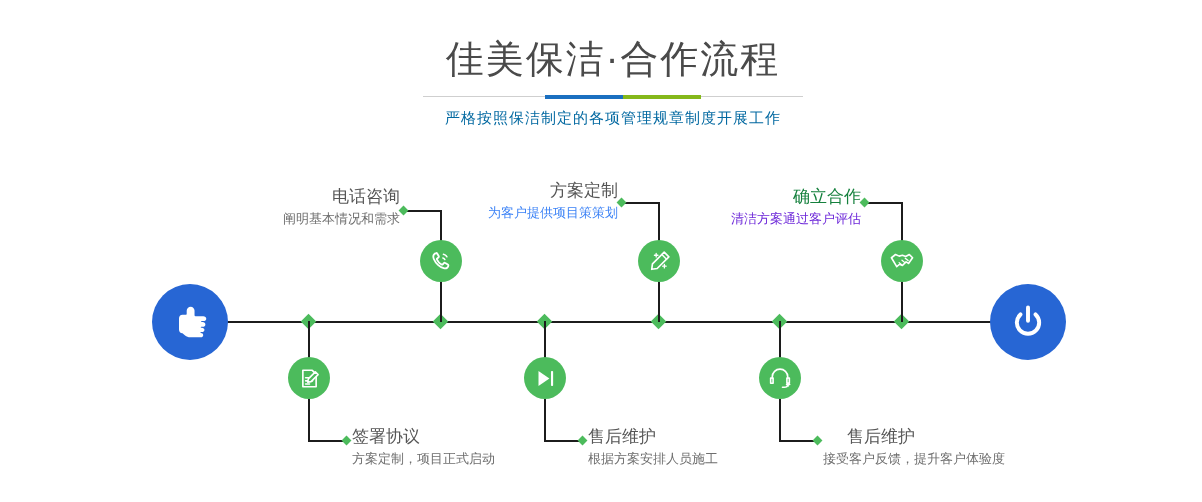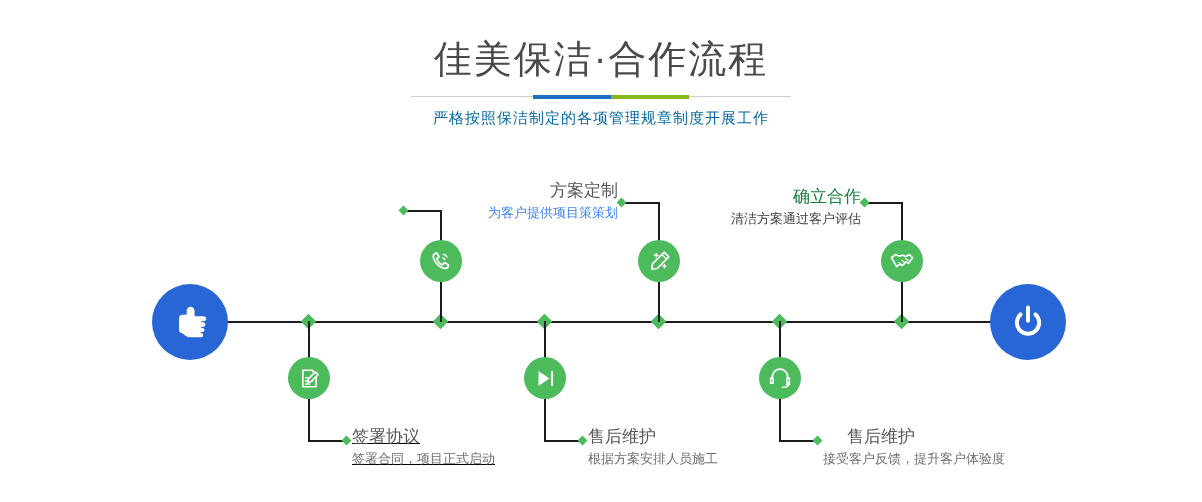"佳美保洁·合作流程" #header { left: 0 -> 12px }
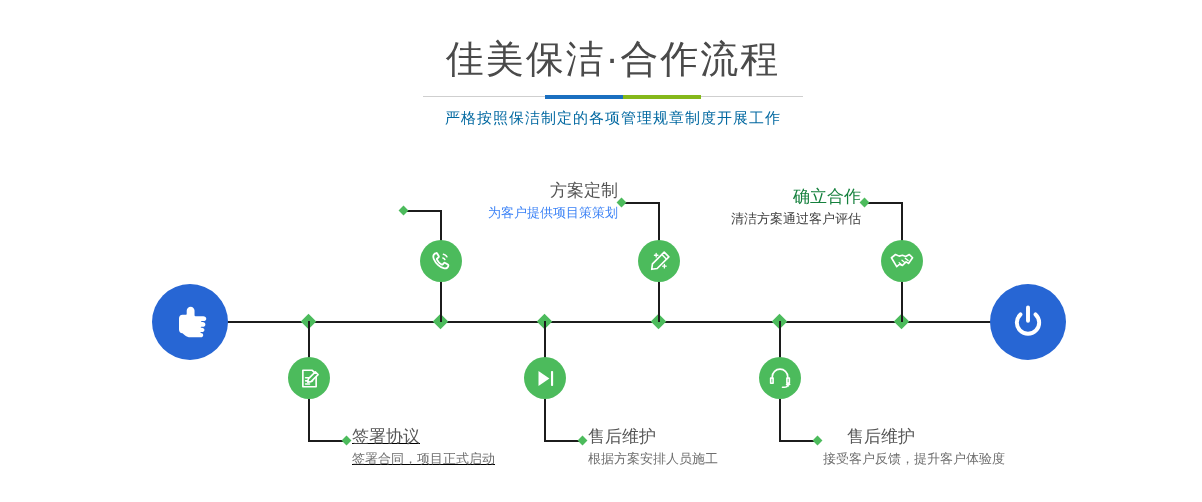"电话咨询" div.label-block { html: none -> <div> <div>电话咨询</div> <div>阐明基本情况和需求</div> </div> }
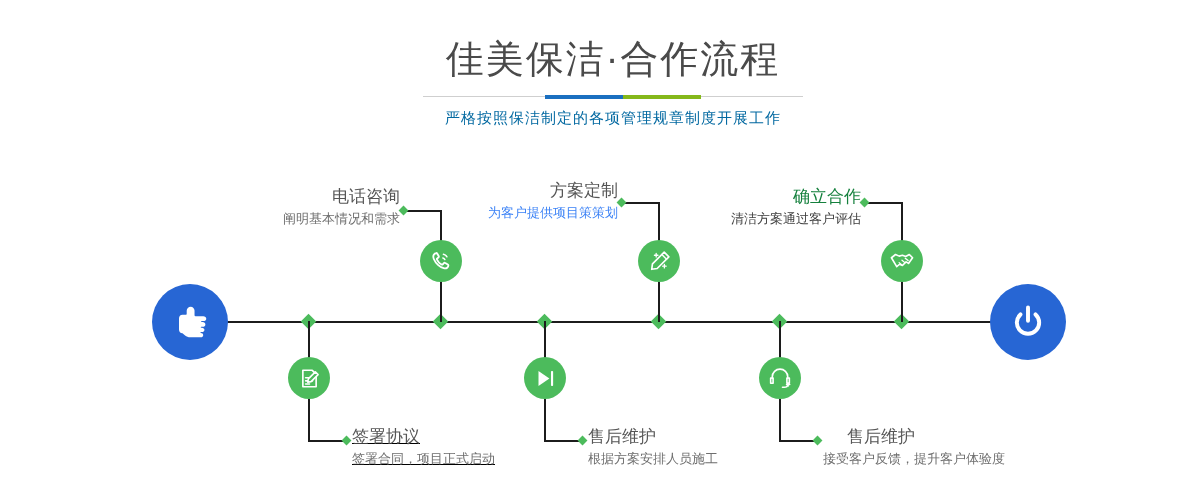"清洁方案通过客户评估" div.label-desc { color: #404040 -> #6d28d9 }
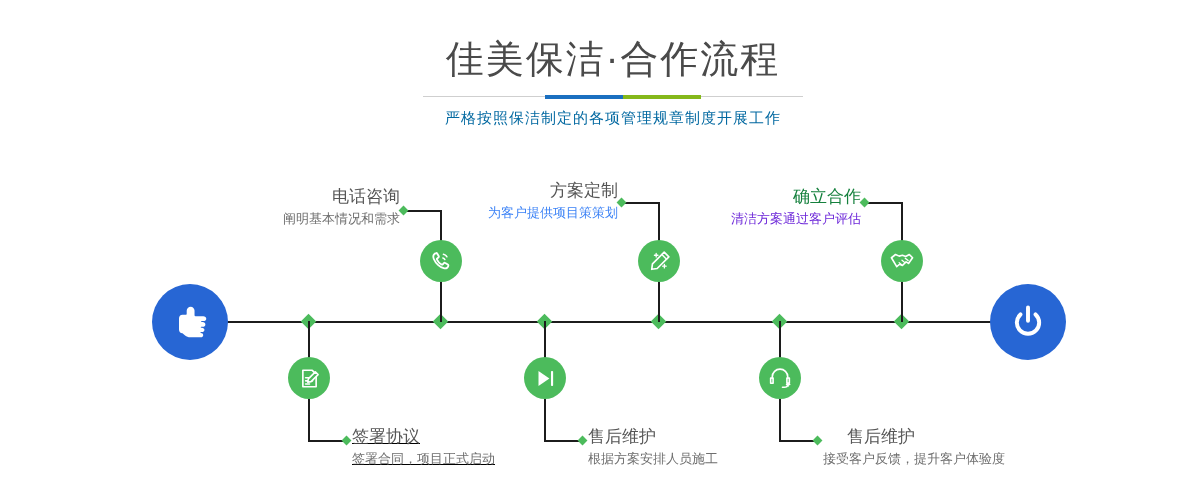"签署协议" div.label-block { text-decoration: underline -> none }
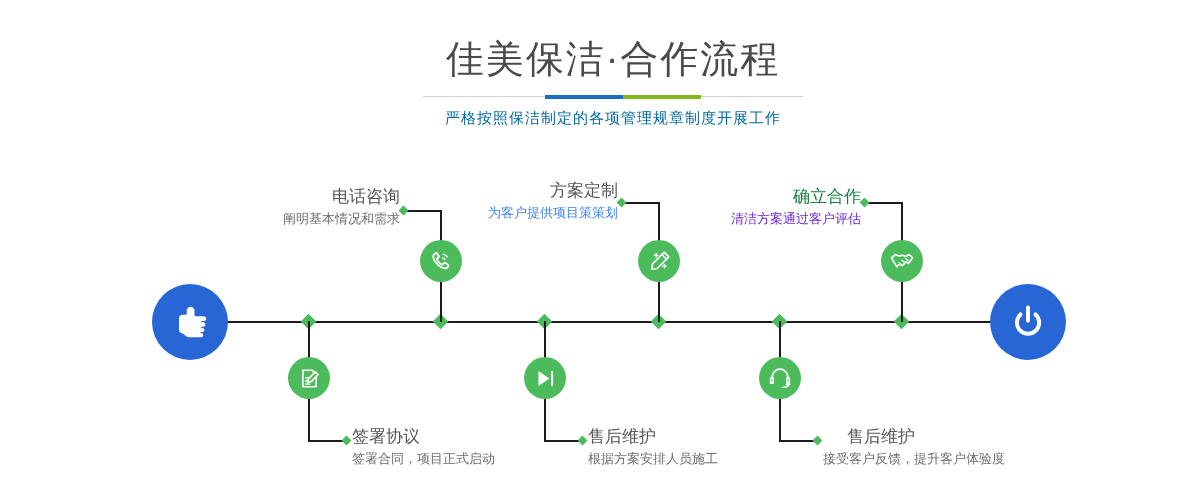"签署合同，项目正式启动" div.label-desc { text: 签署合同 -> 方案定制 }
